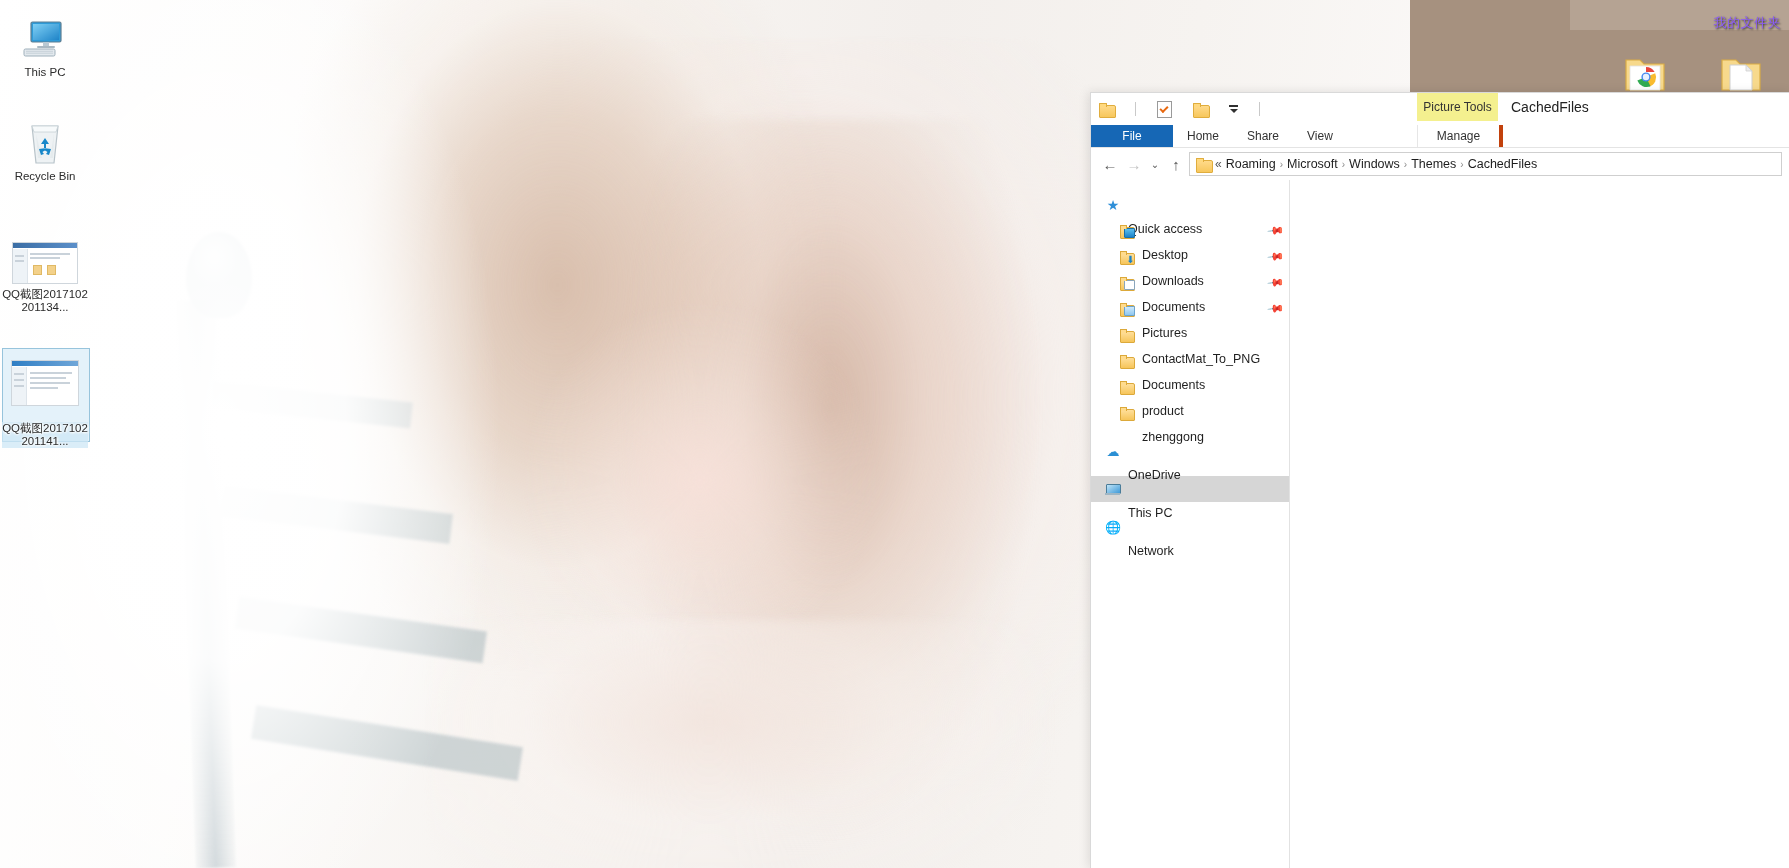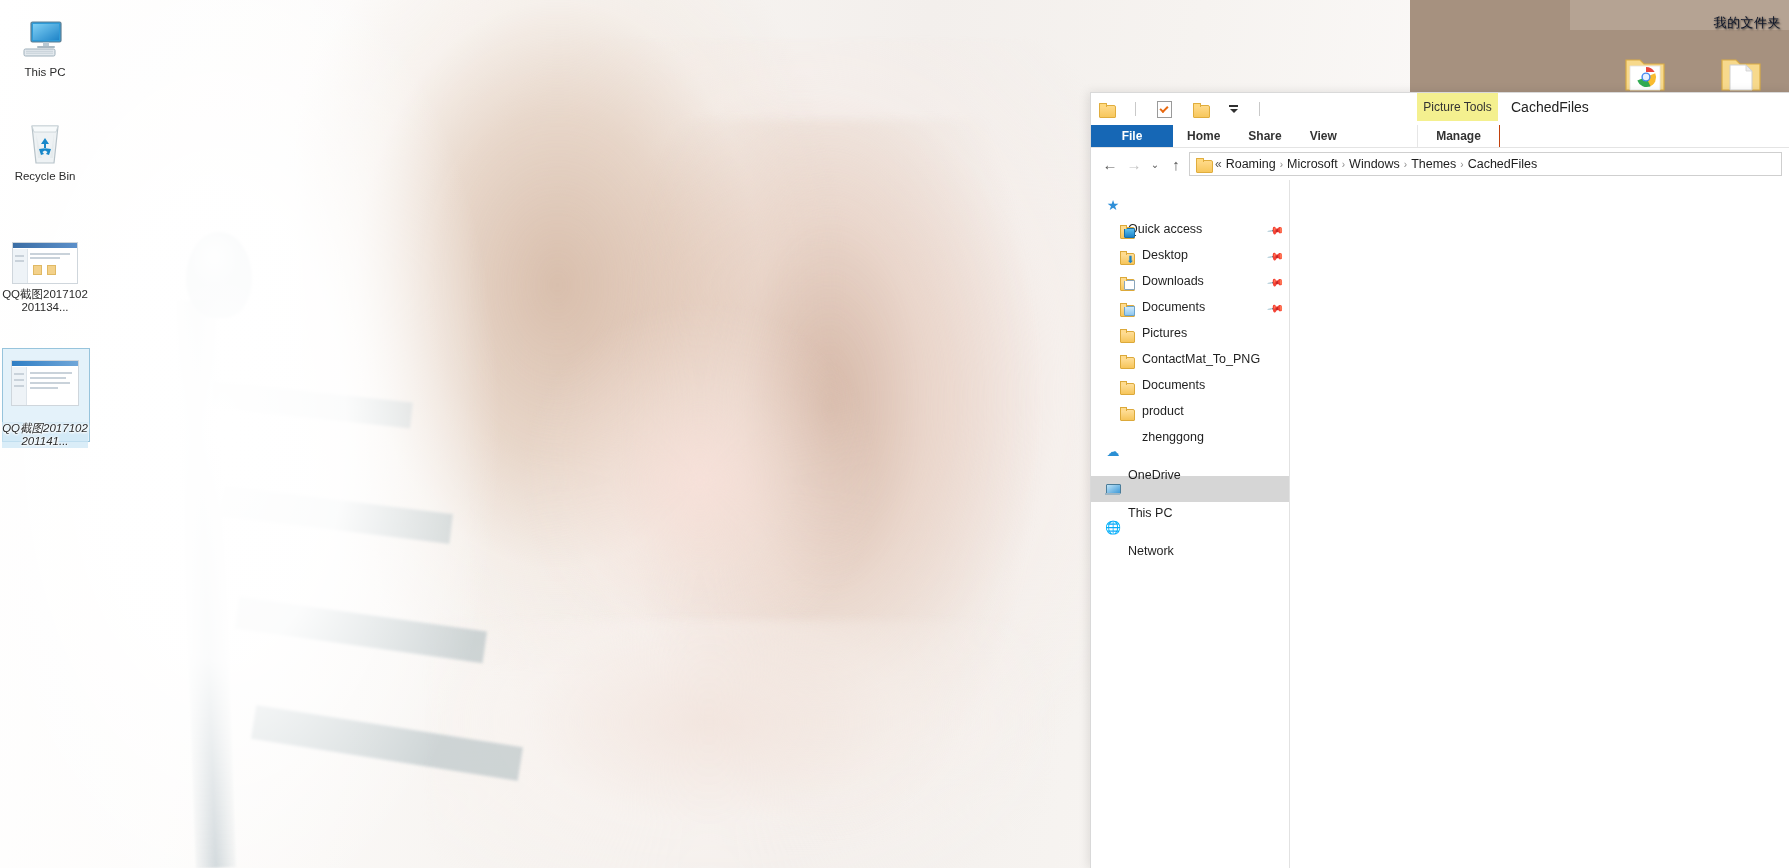"我的文件夹" .cornerlbl { color: #0f172a -> #8b5cf6 }
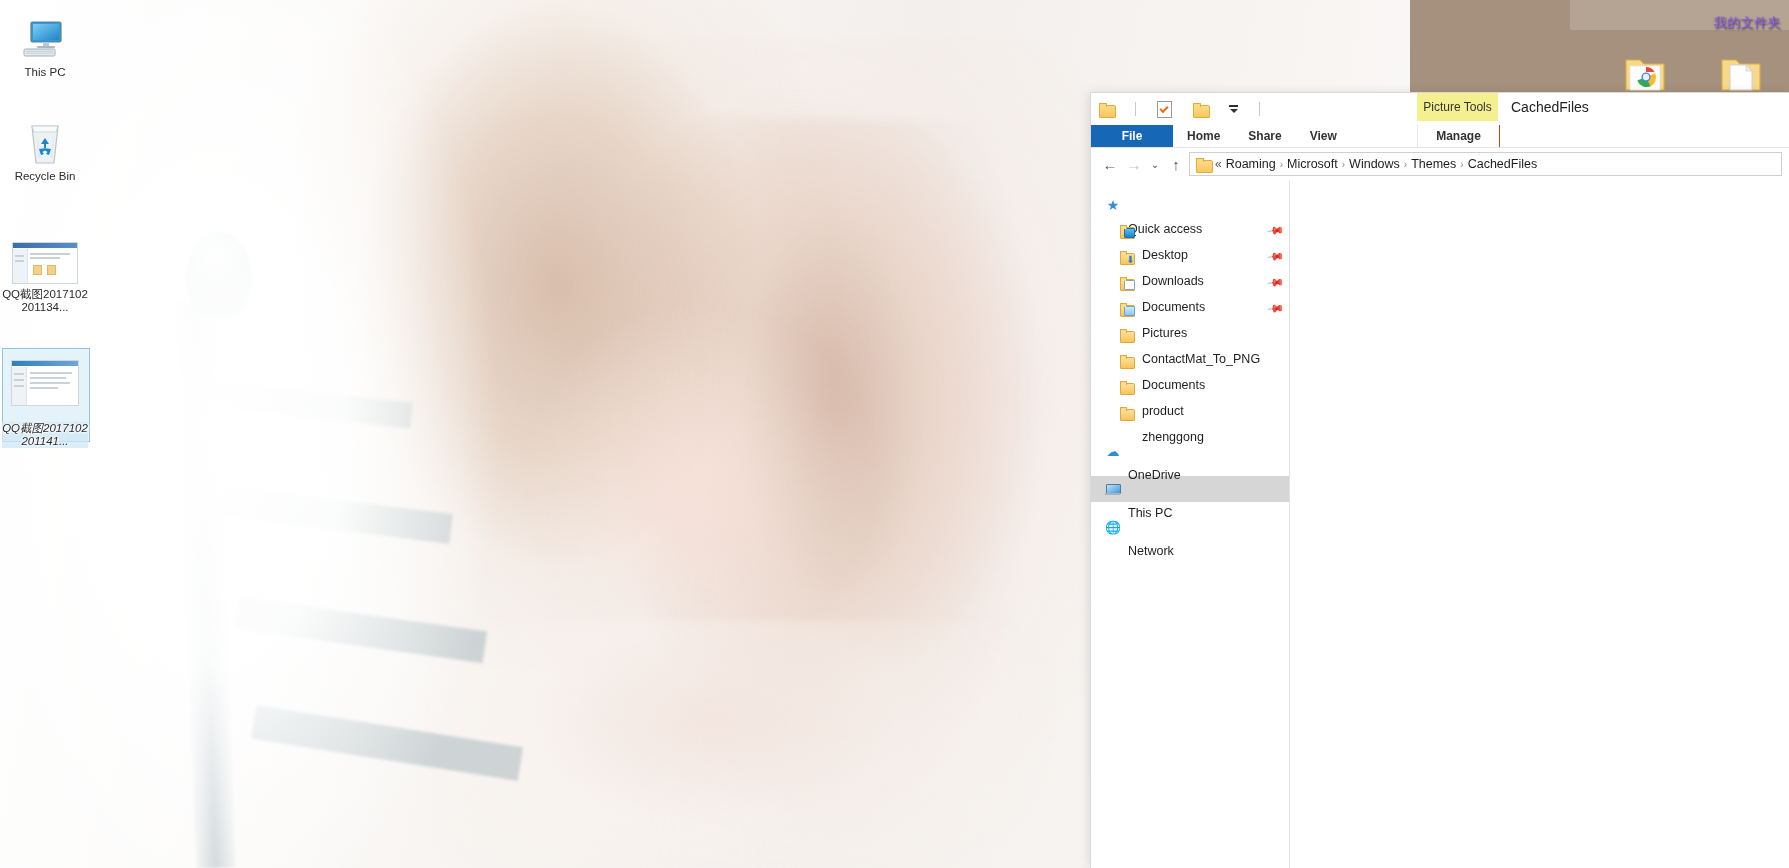"File" .tabs { font-weight: bold -> none }
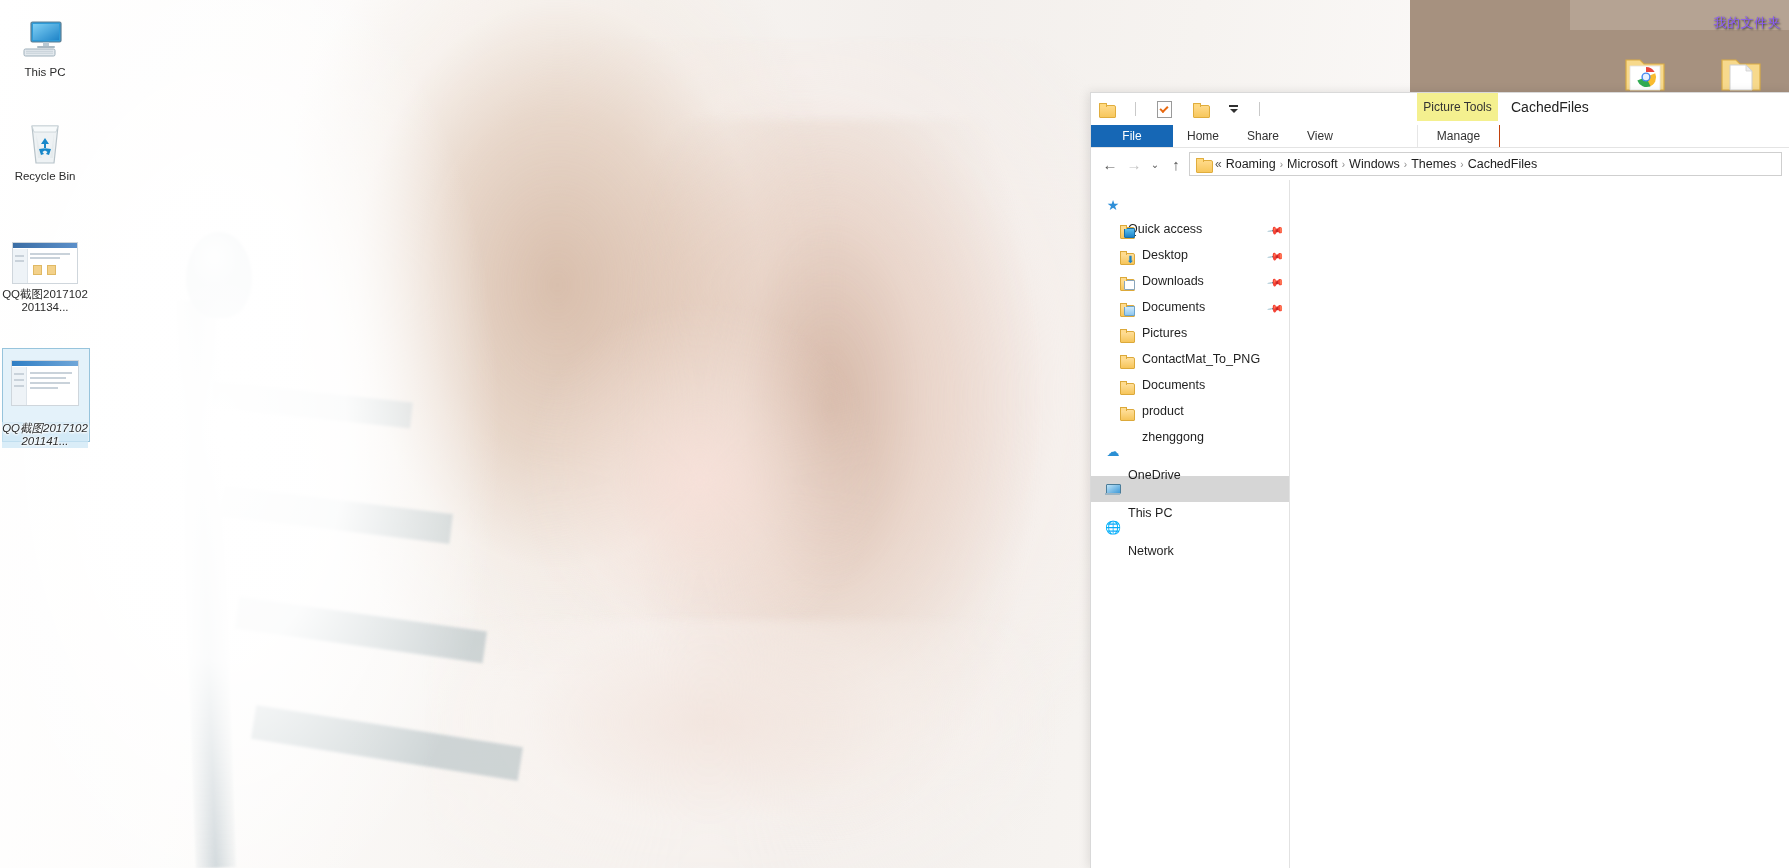"Manage" .tab.manage { border-right: 1px solid #c2410c -> 4px solid #c2410c }
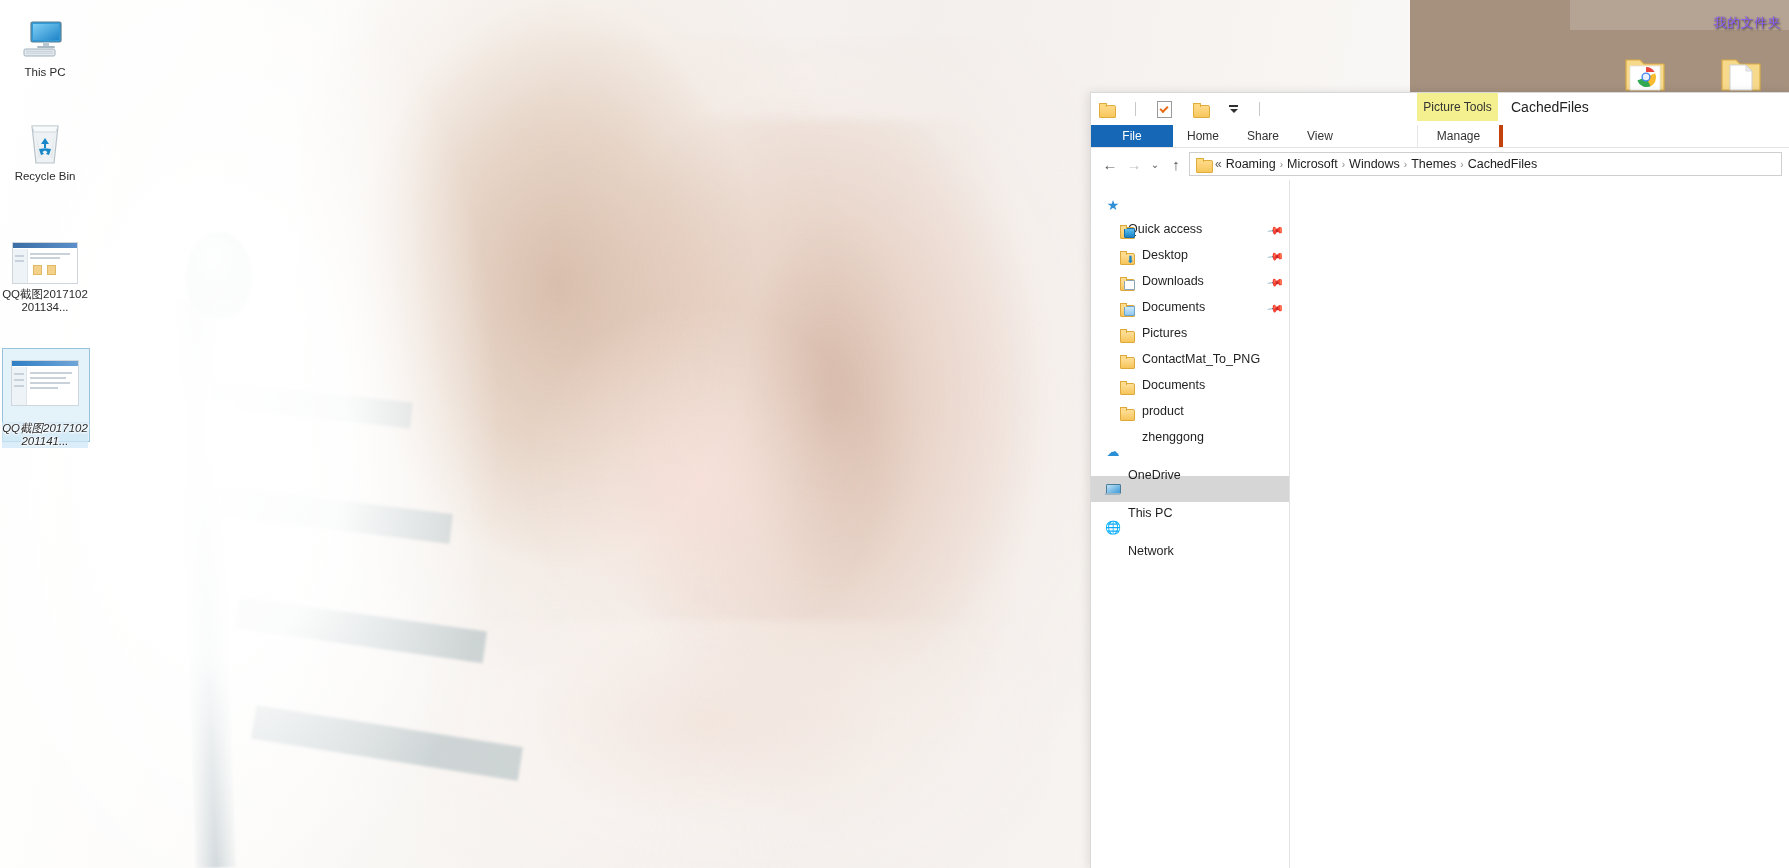"QQ截图2017102201141..." div.lbl { font-style: italic -> none }
